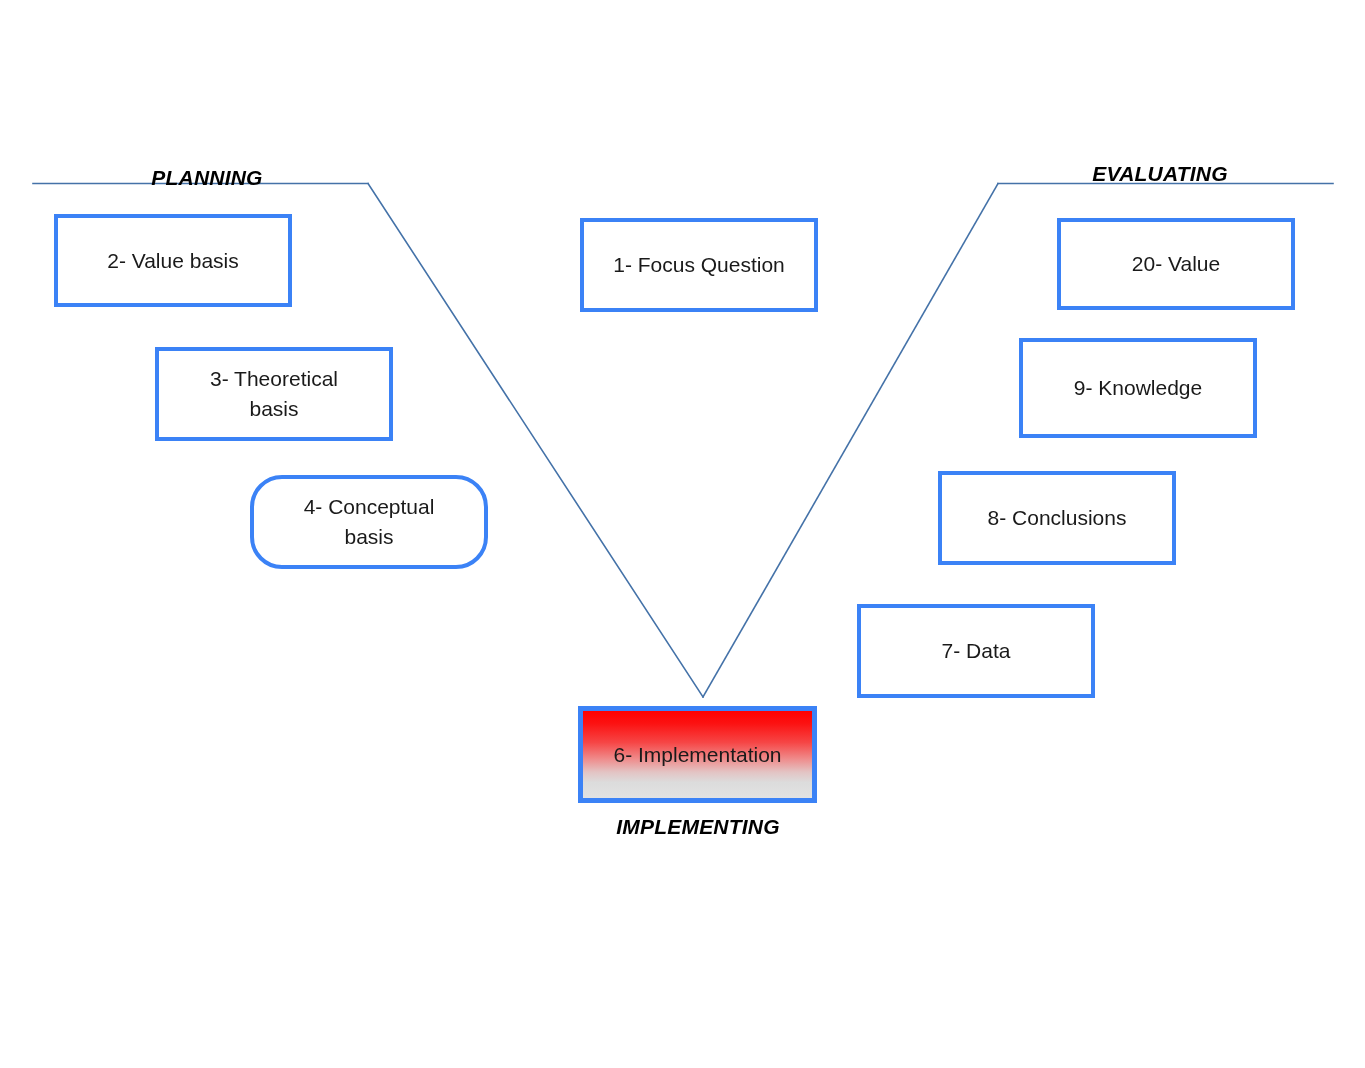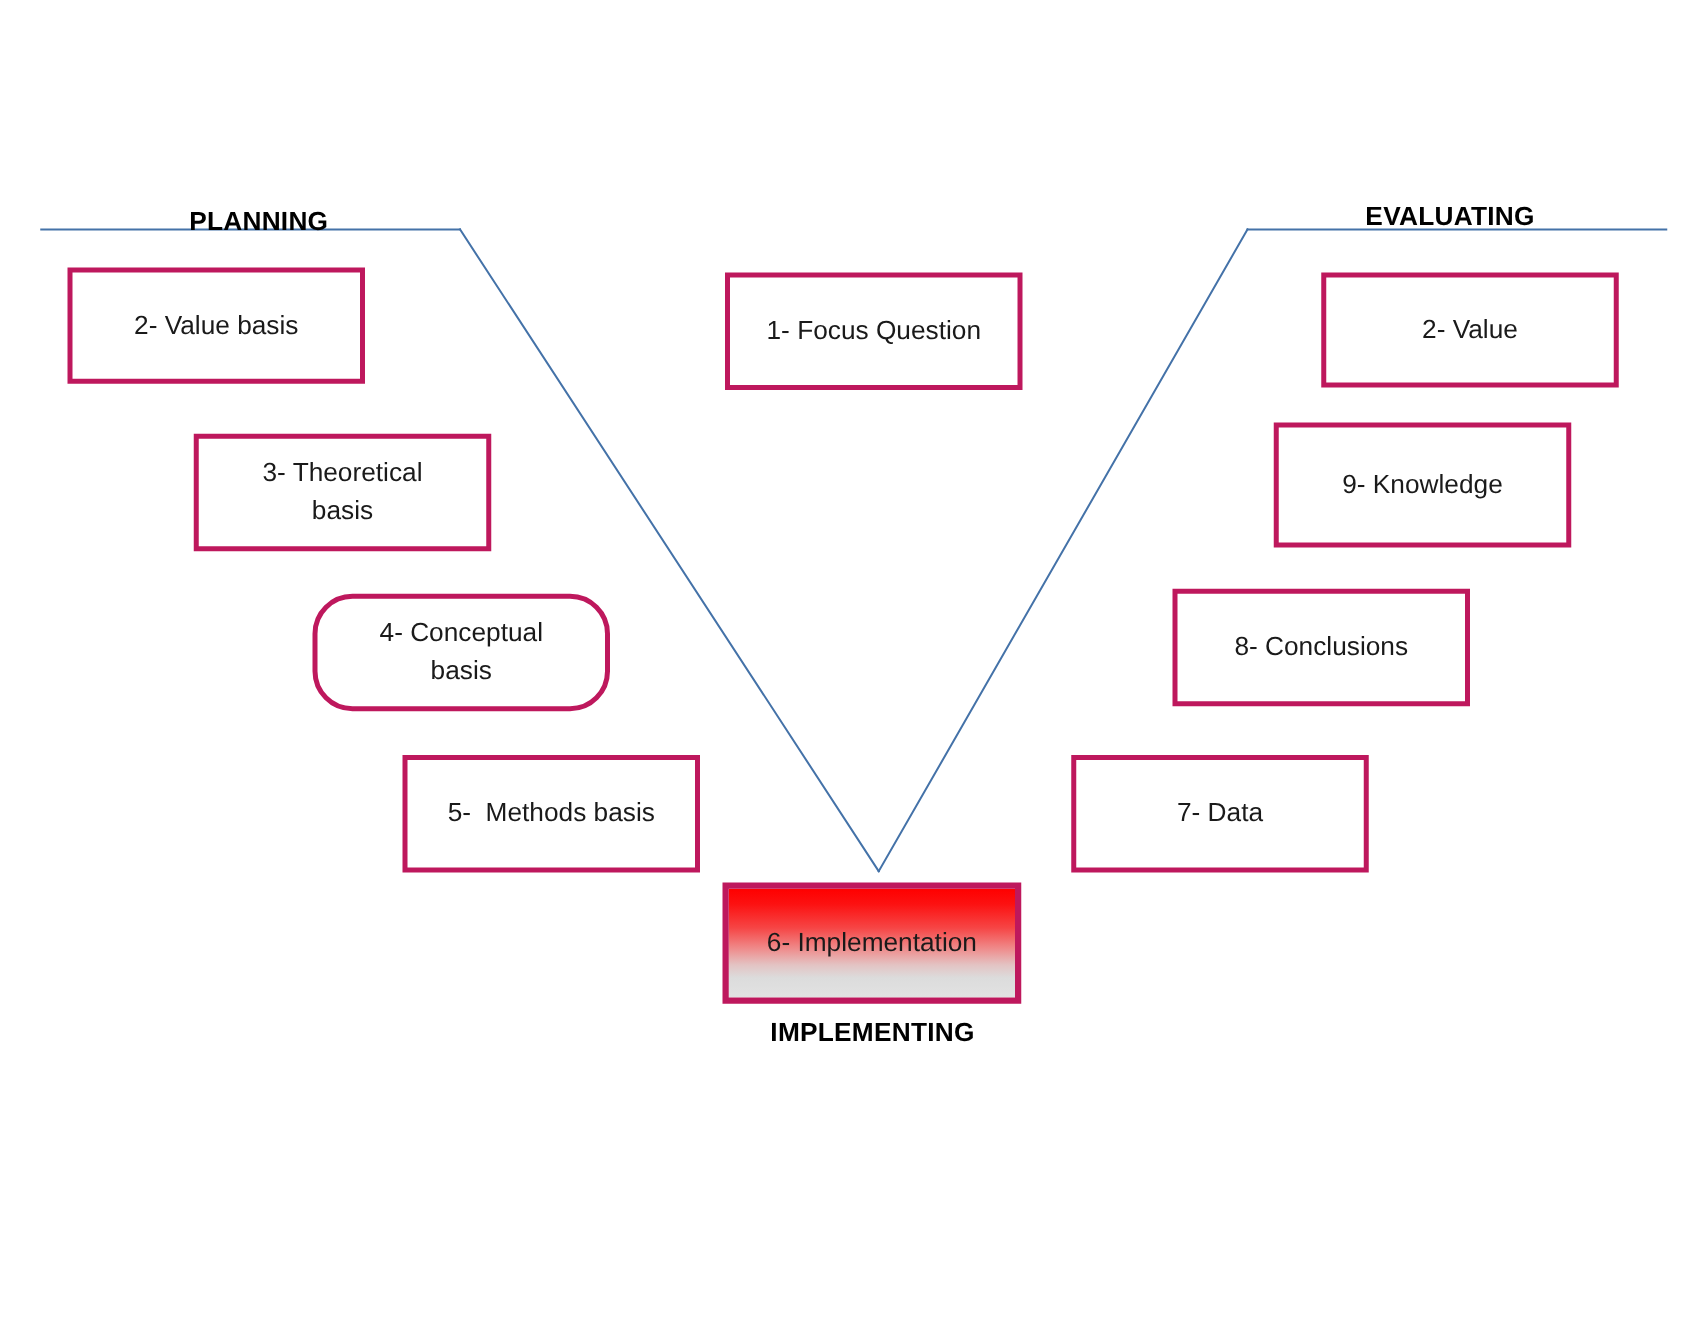"PLANNING" .section-label { font-style: none -> italic }
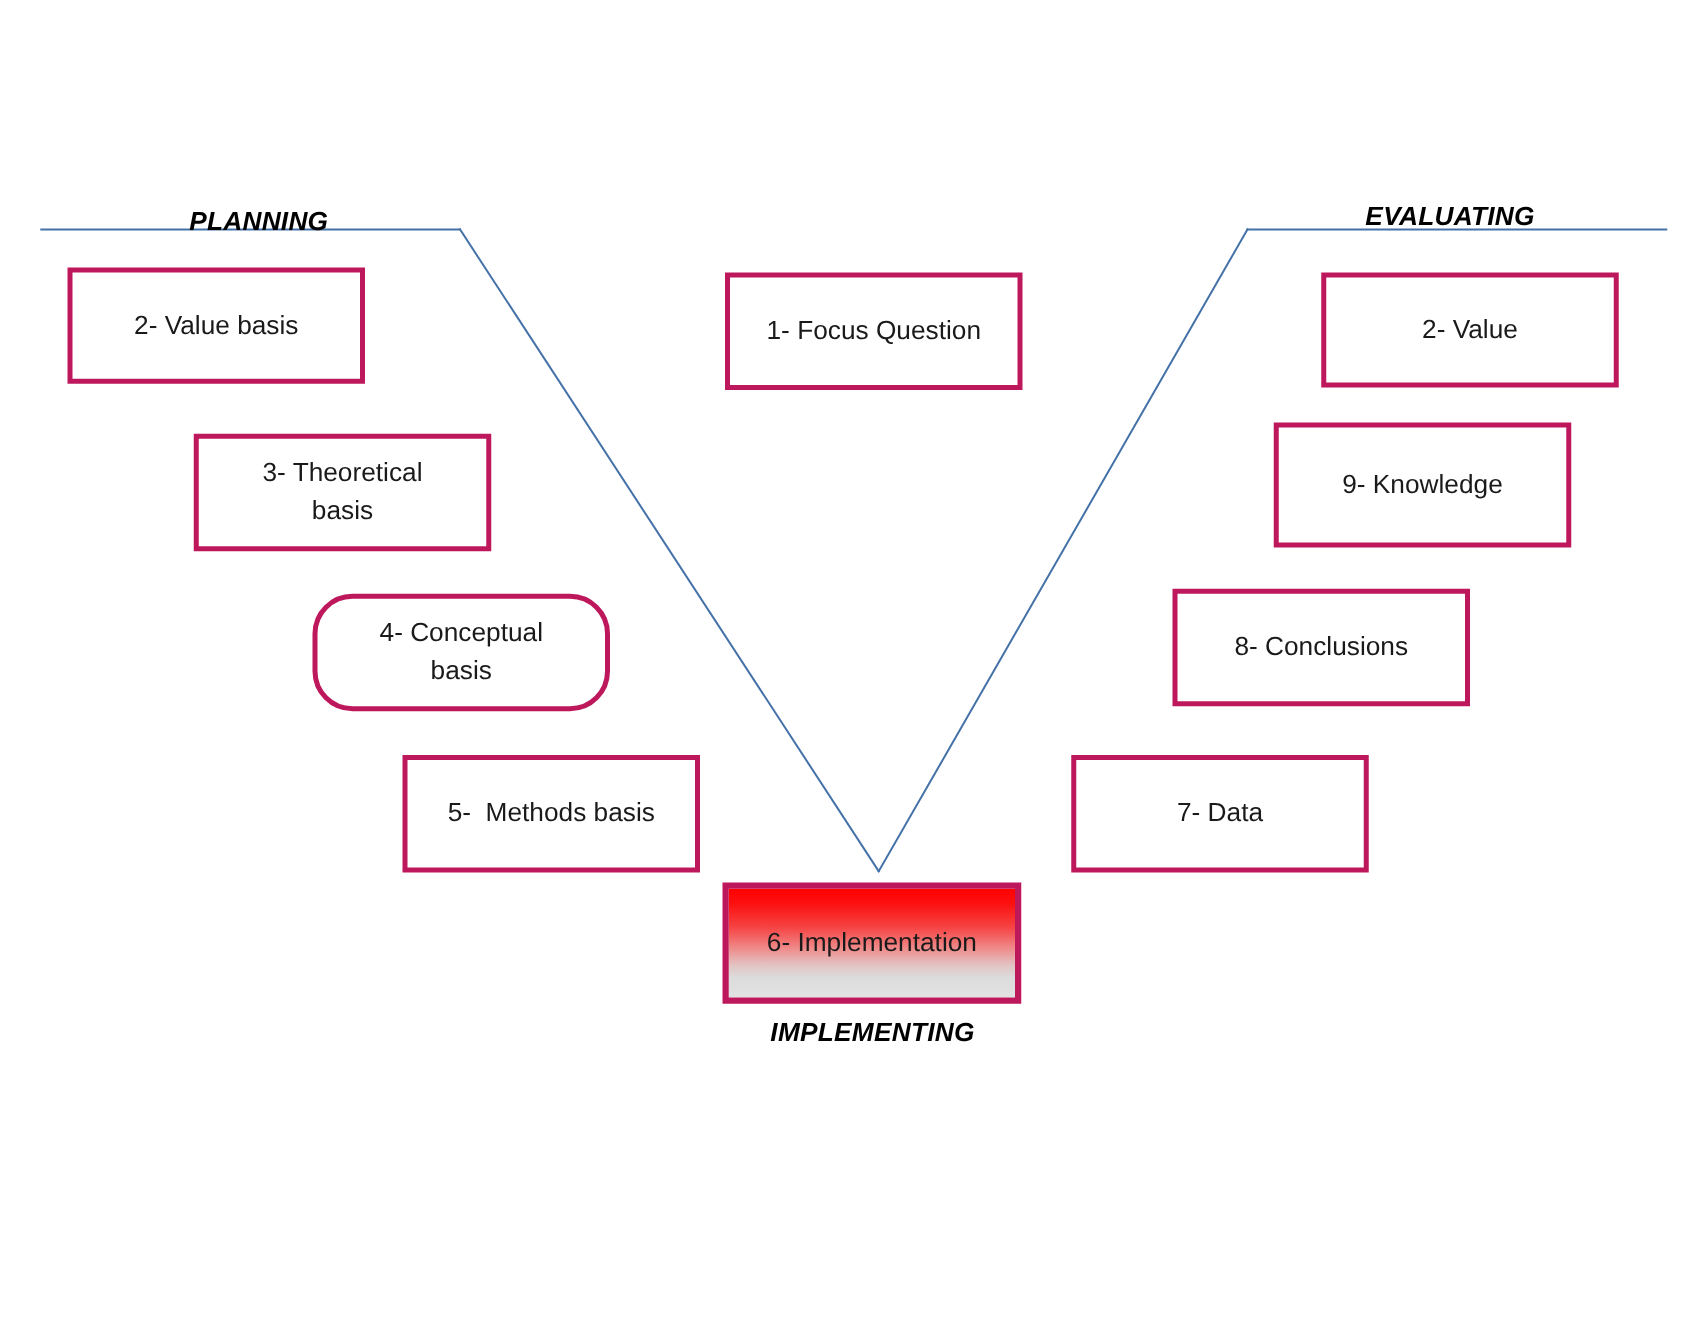"2- Value basis" .node { border: 4px solid #be185d -> 4px solid #3b82f6 }
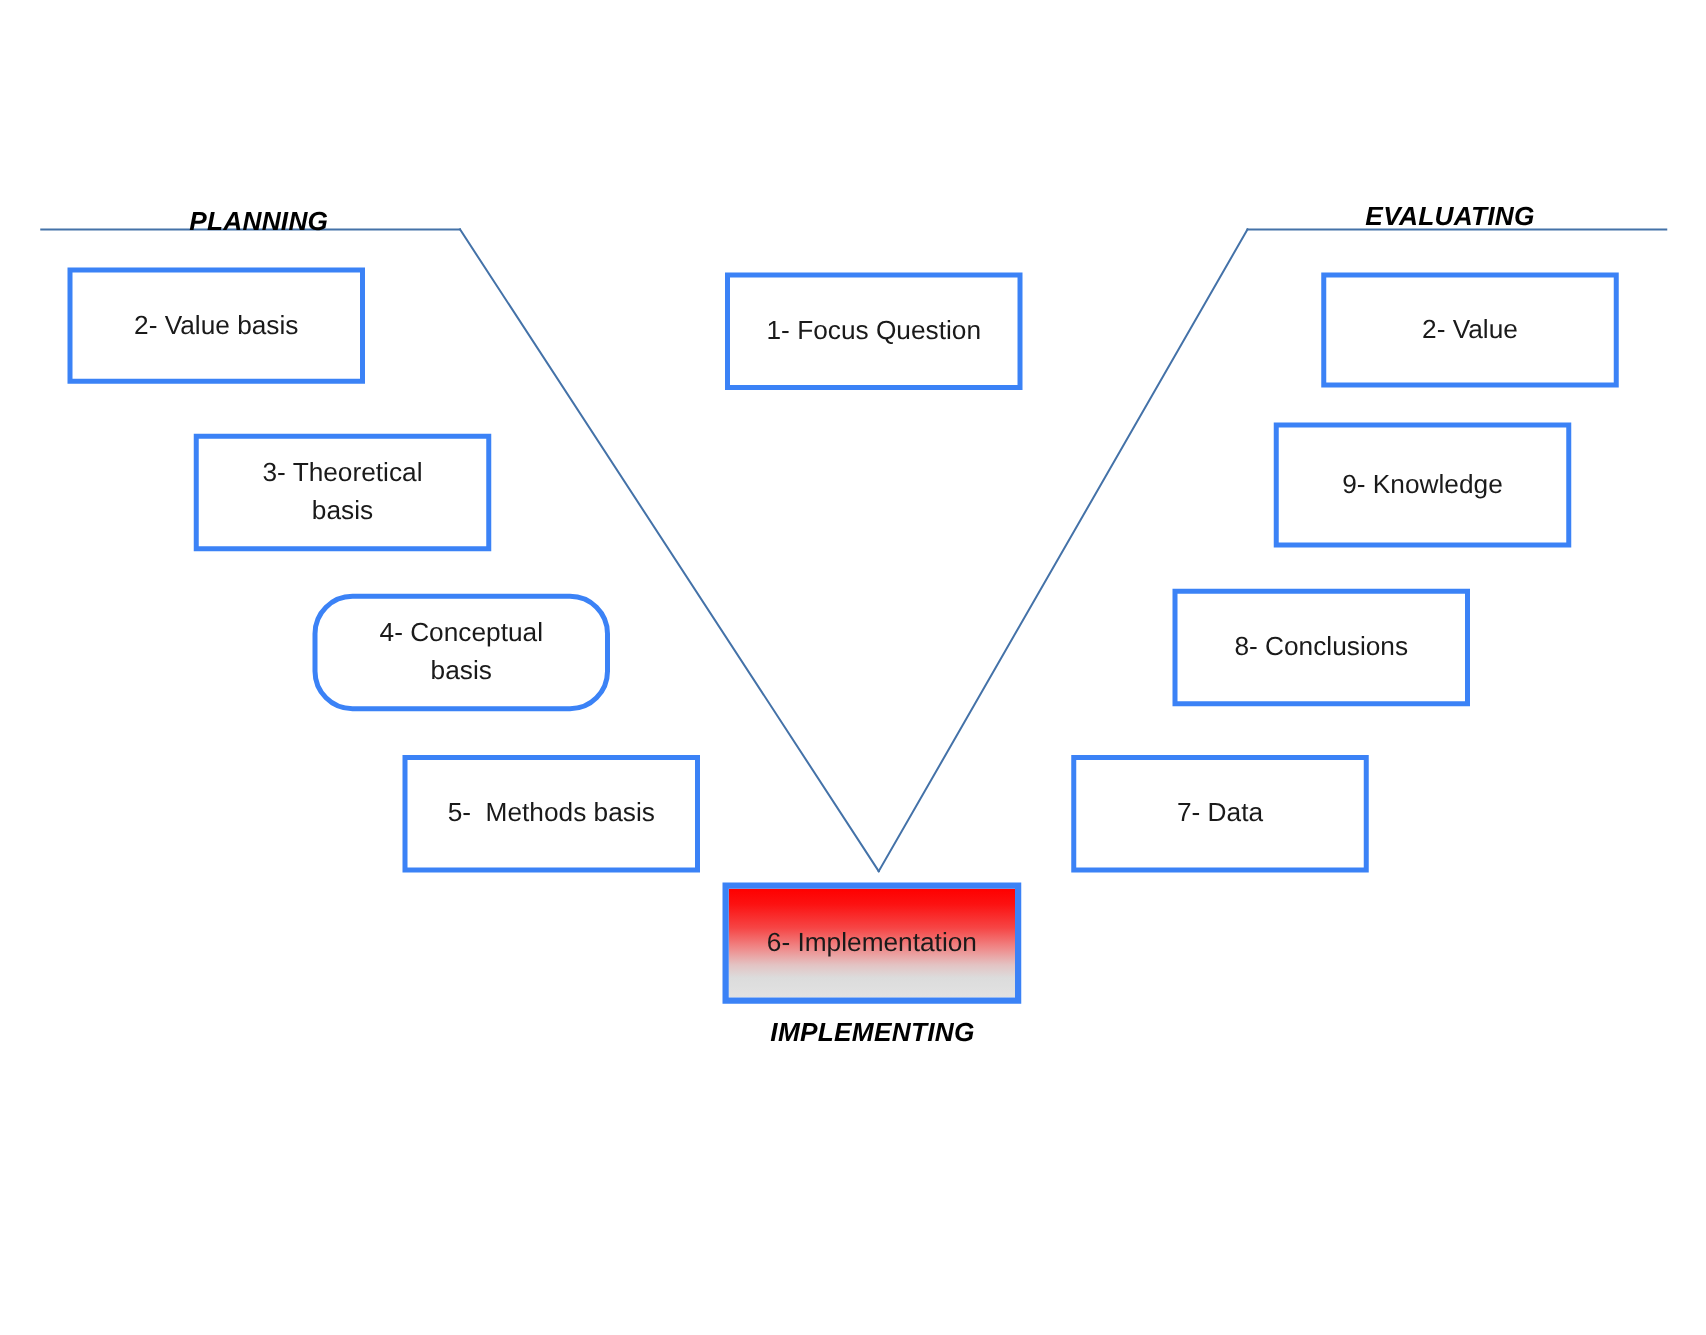"2- Value" div.node { text: 2- -> 20- }
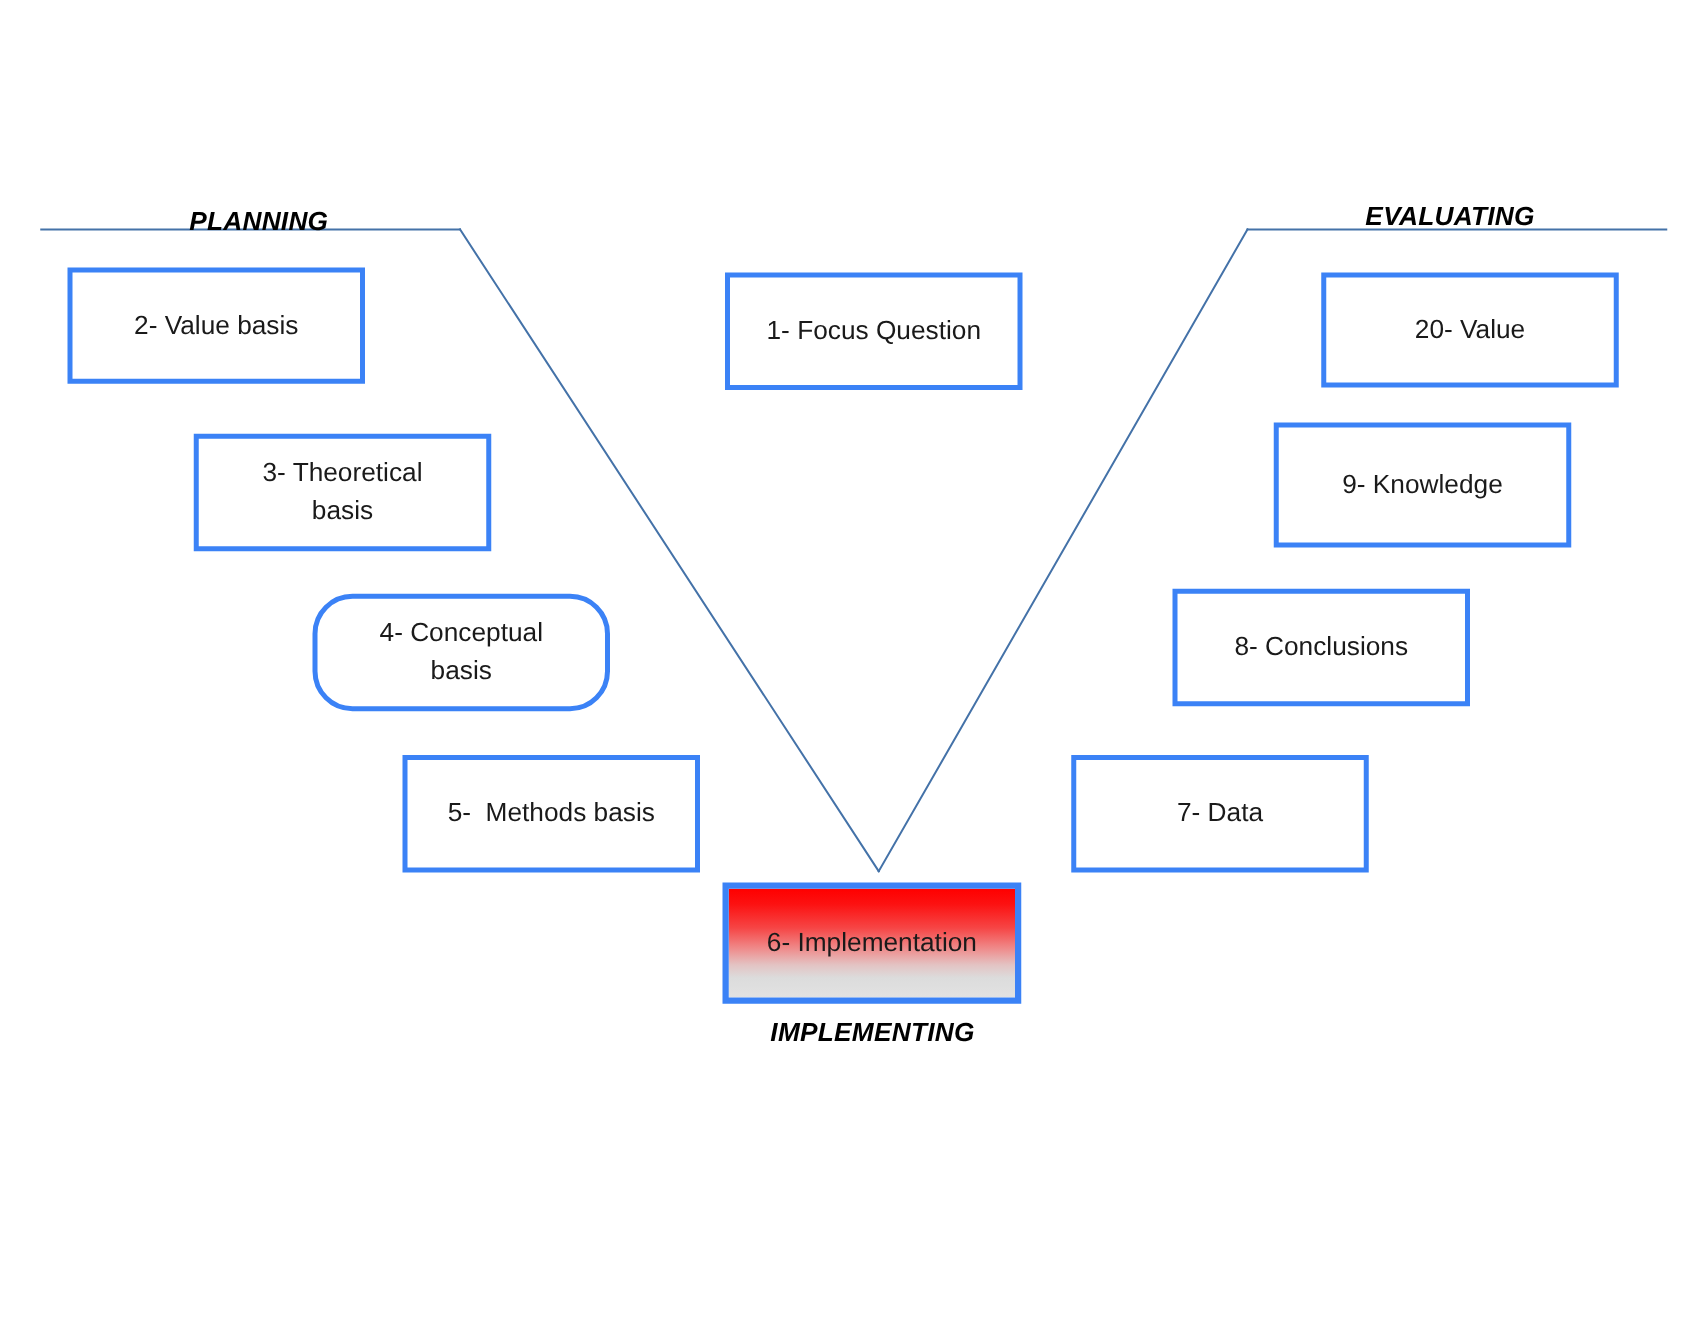"5- Methods basis" div.node { html: <div>5- Methods basis</div> -> none }
